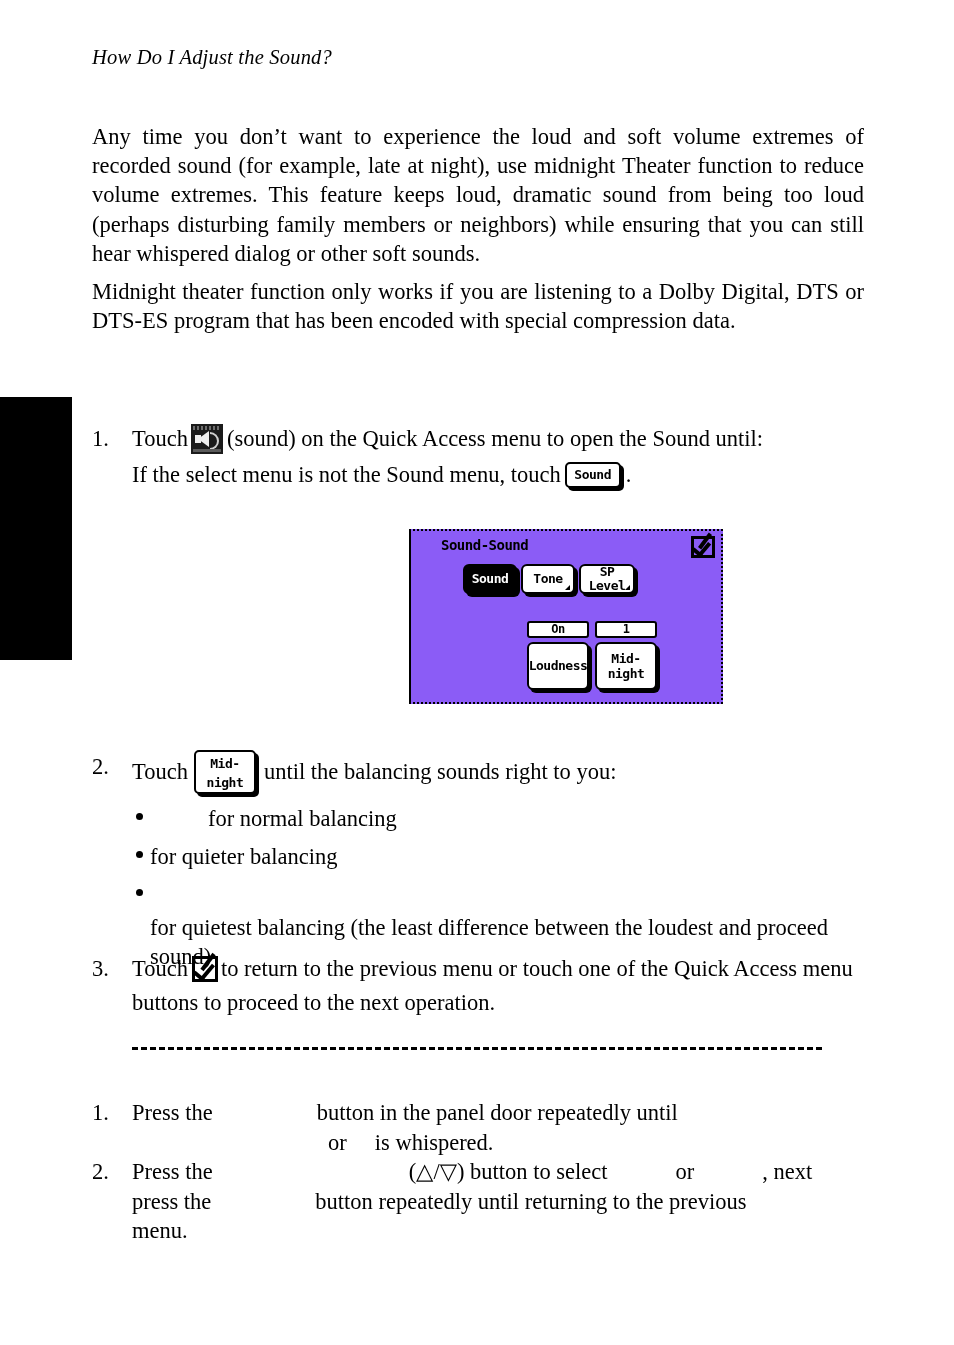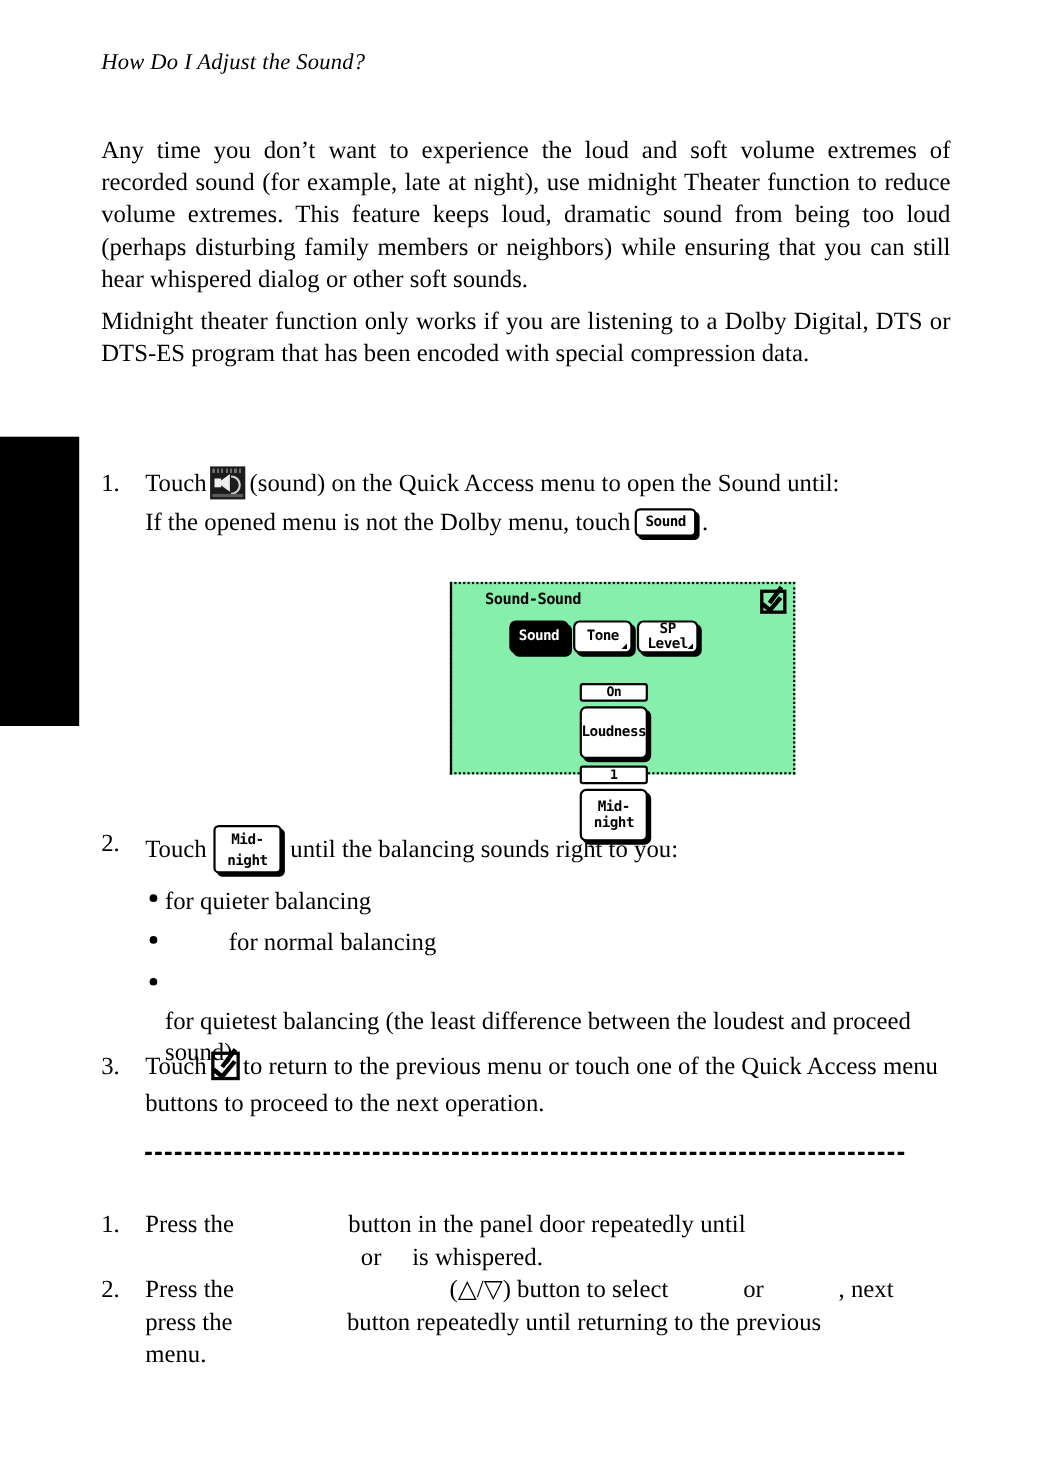"If the opened menu is" span { text: opened menu is not the Dolby -> select menu is not the Sound }
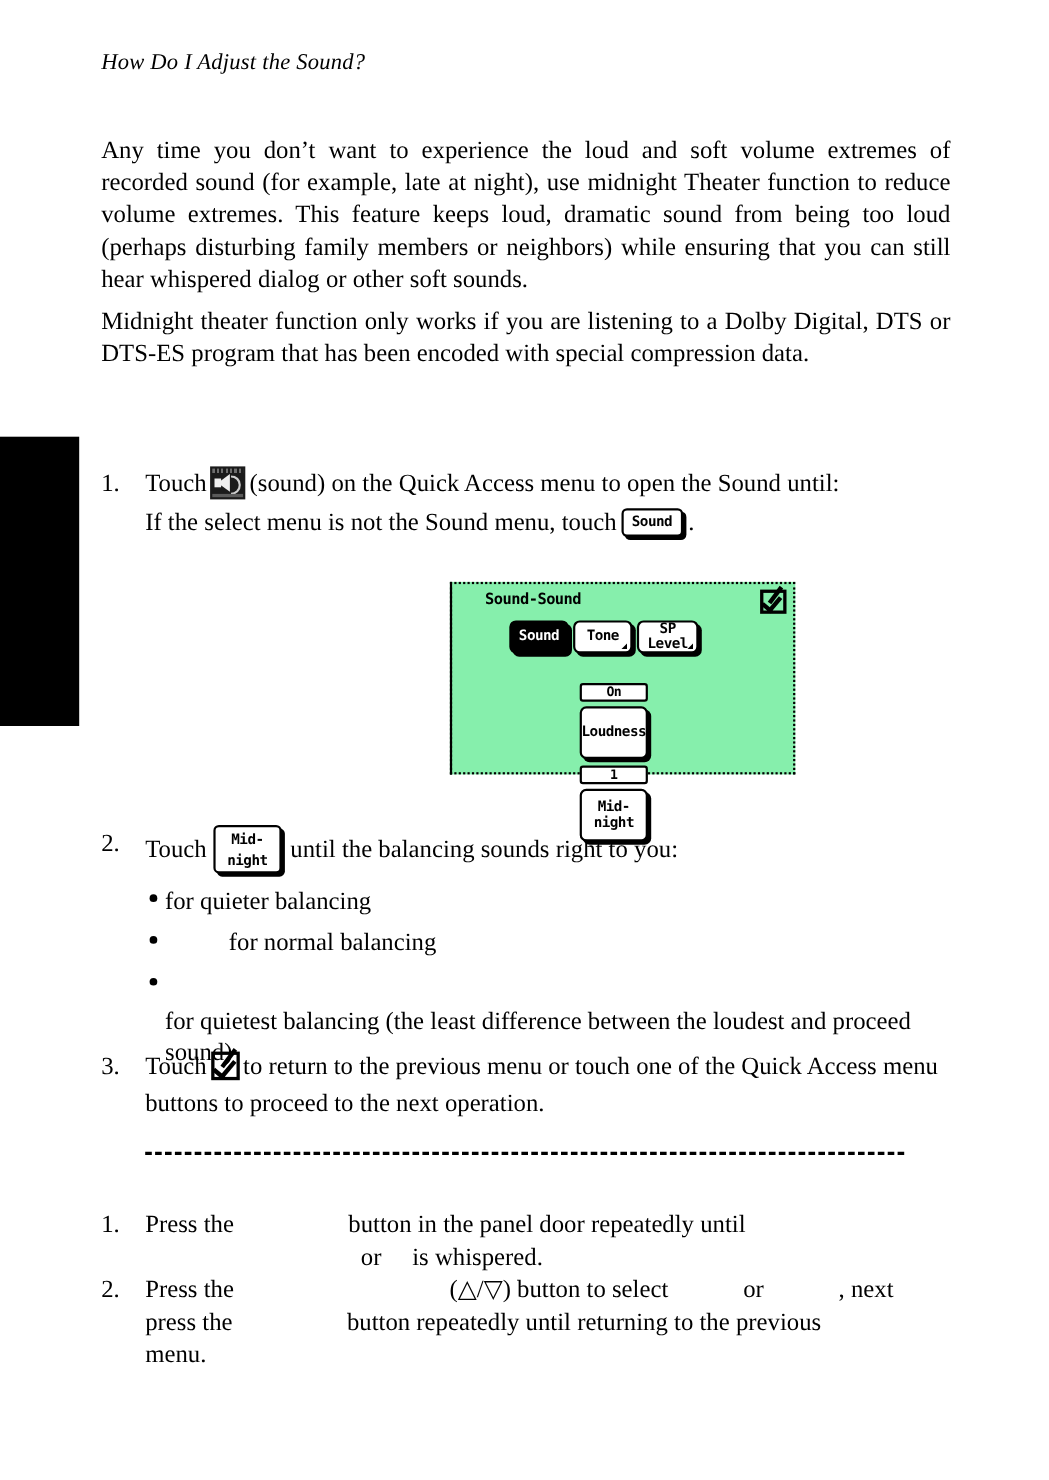"Sound-Sound" .lcd-frame { background: #86efac -> #8b5cf6 }
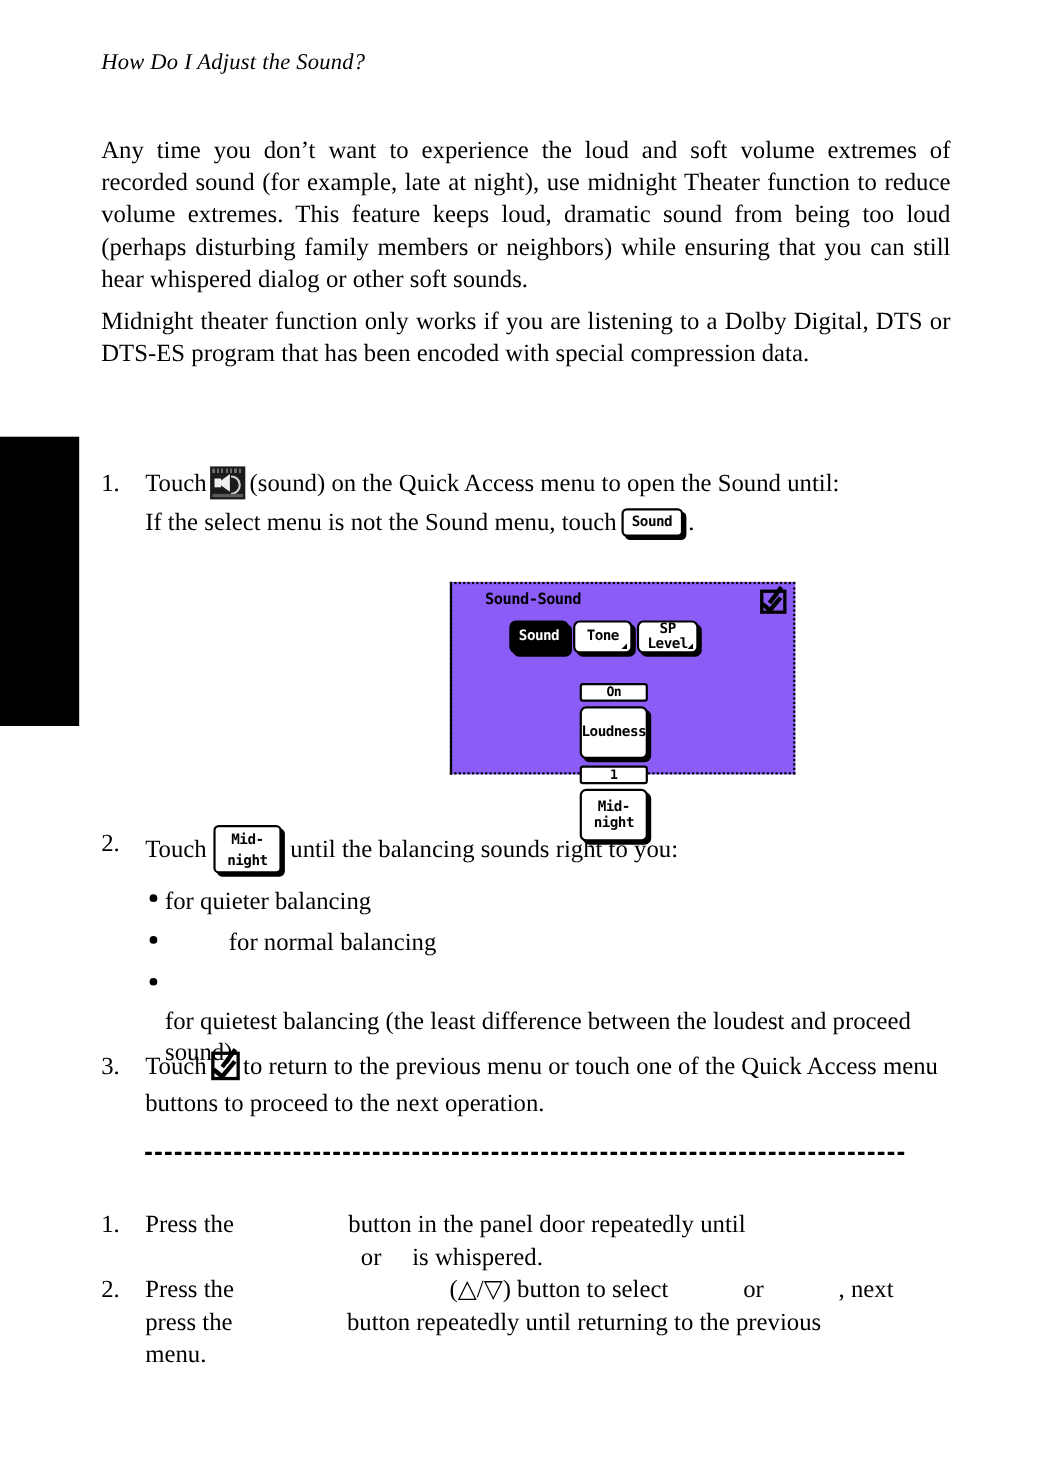"On" .lcd-row-bottom { flex-direction: column -> none }
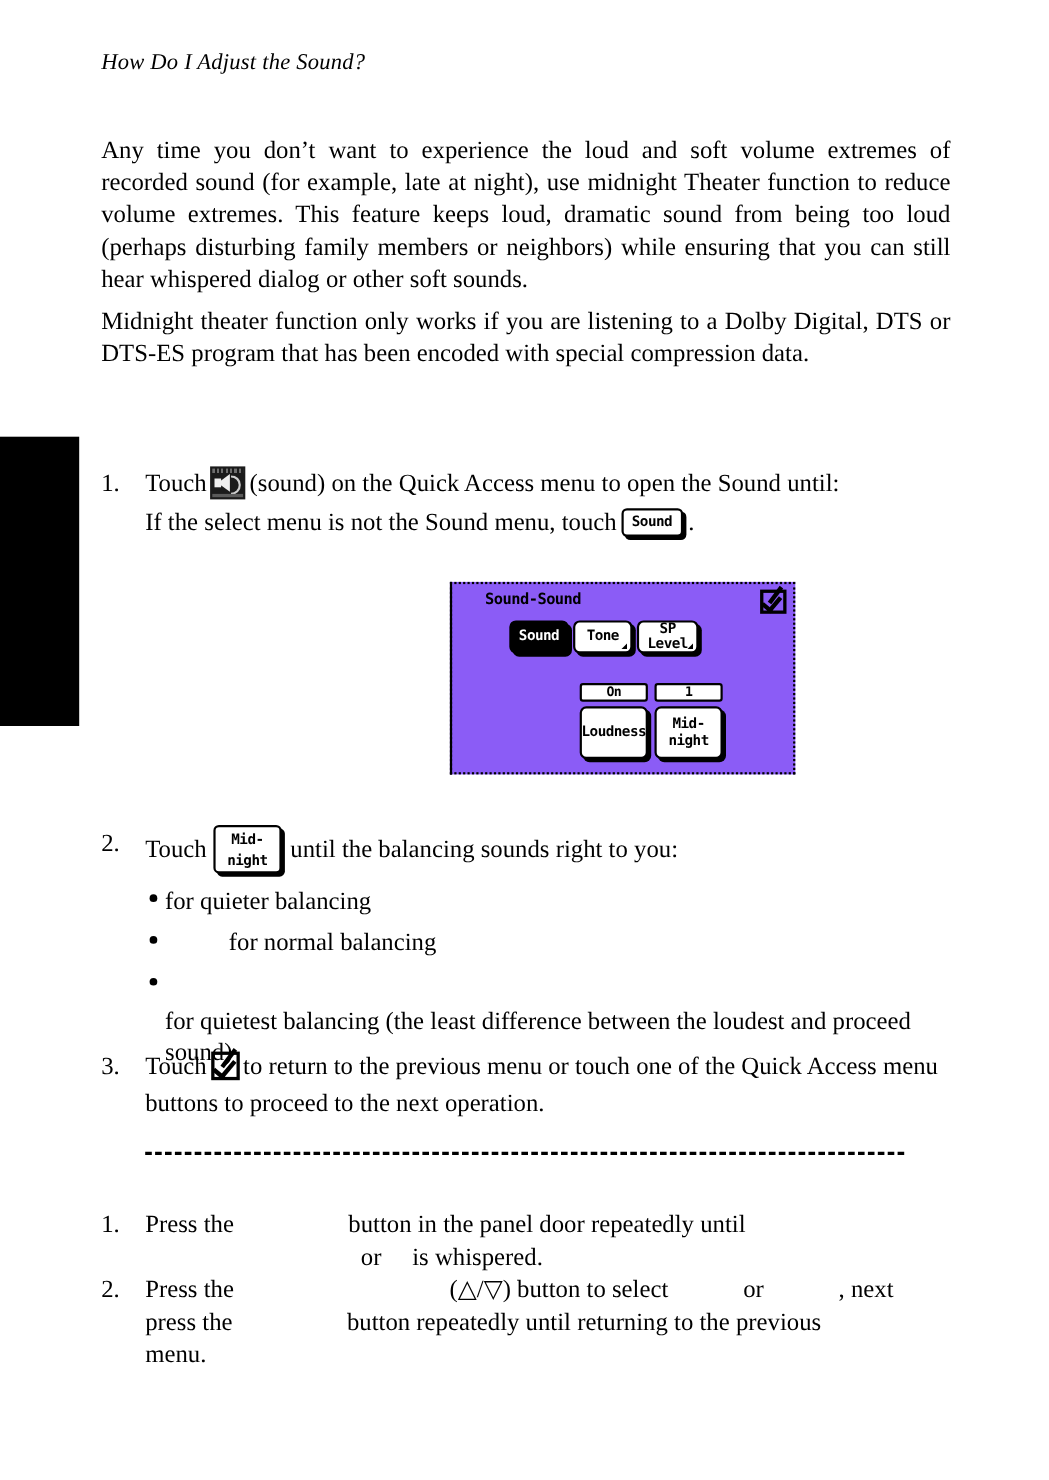"for quieter balancing" div.bullet-row { order: before "for normal balancing" -> after "for normal balancing" }
